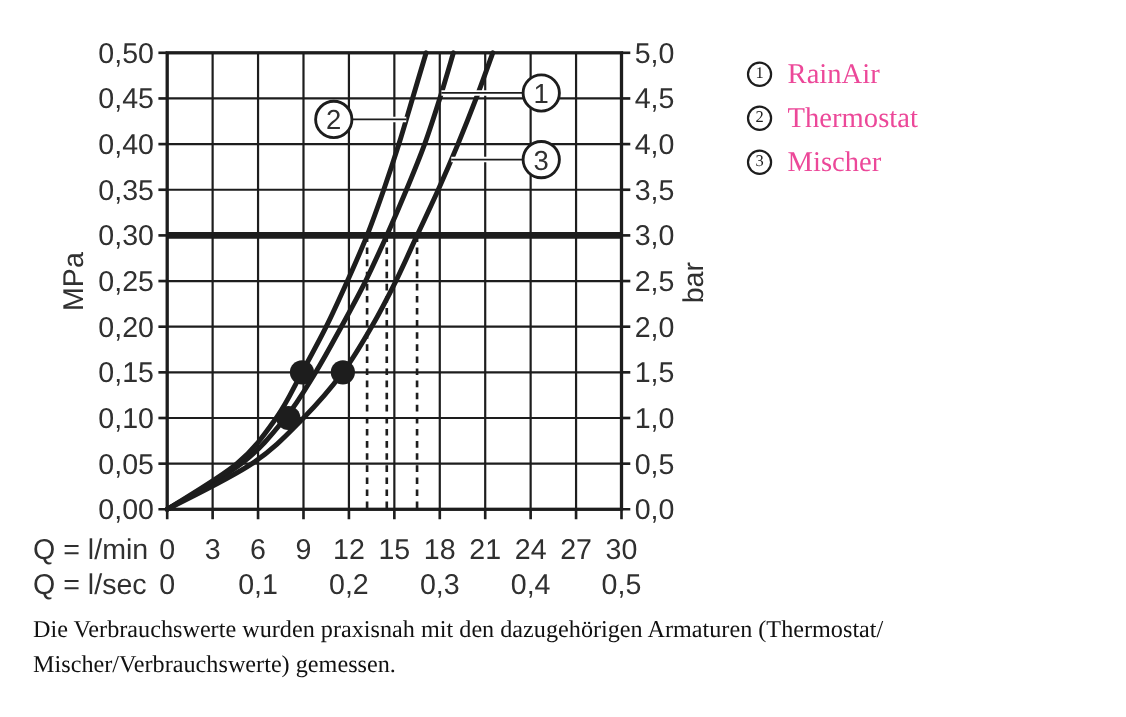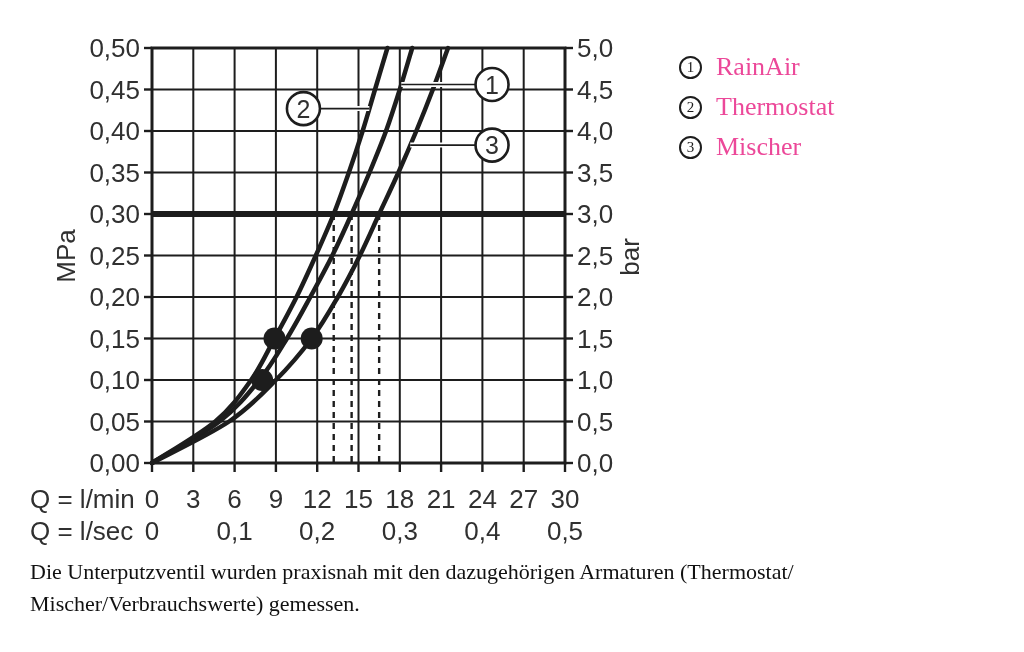"Die Unterputzventil wurden praxisnah mit" div { text: Unterputzventil -> Verbrauchswerte }
